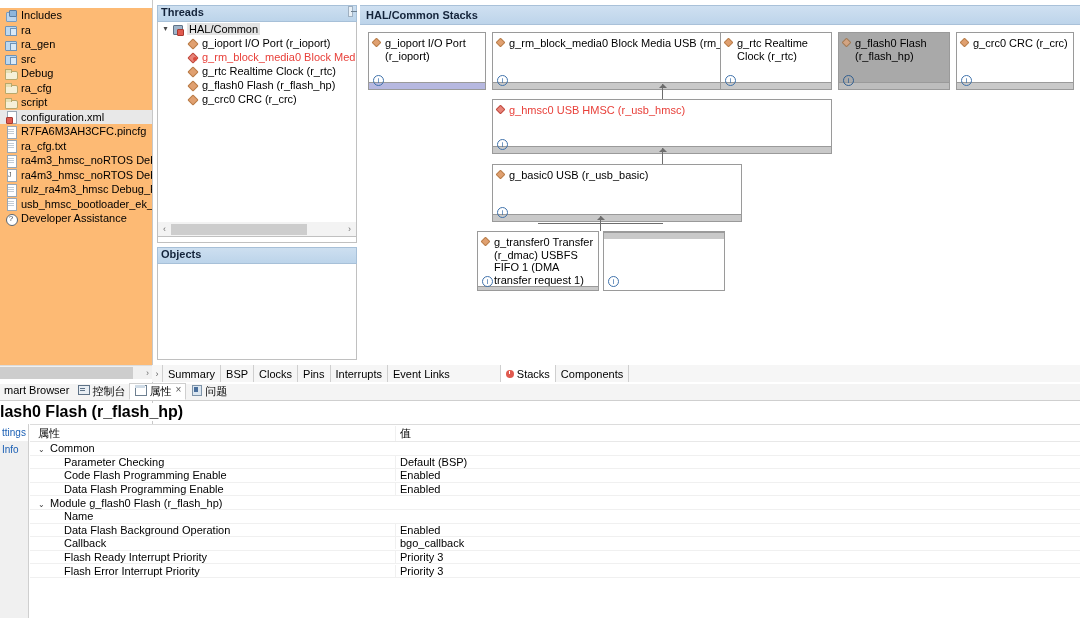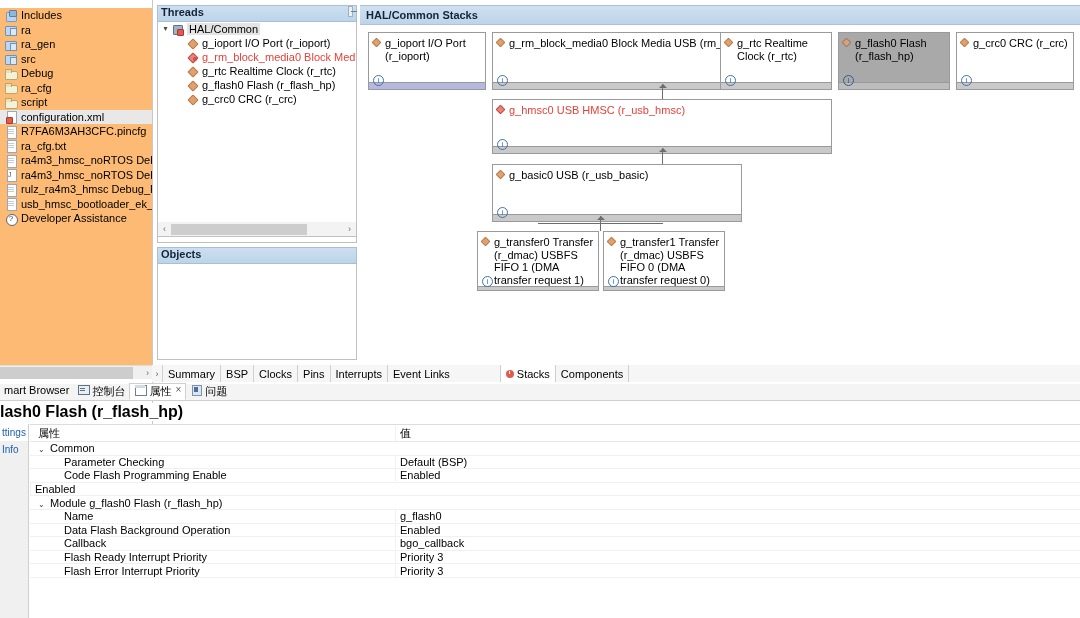"g_transfer1 Transfer (r_dmac) USBFS FIFO" div.stk-txt { html: <div><span></span><span>g_transfer1 Transfer (r_dmac) USBFS FIFO 0 (DMA transfer request 0)</span></div> -> none }
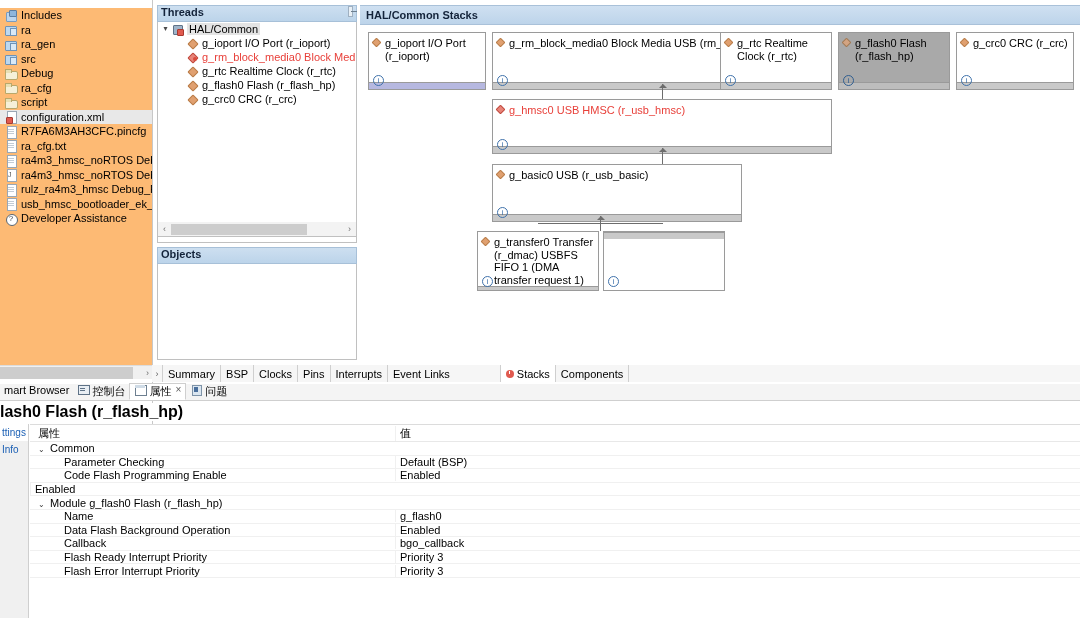"Data Flash Programming Enable" span.pt-c1 { html: none -> <span><span></span><span>Data Flash Programming Enable</span></span> }
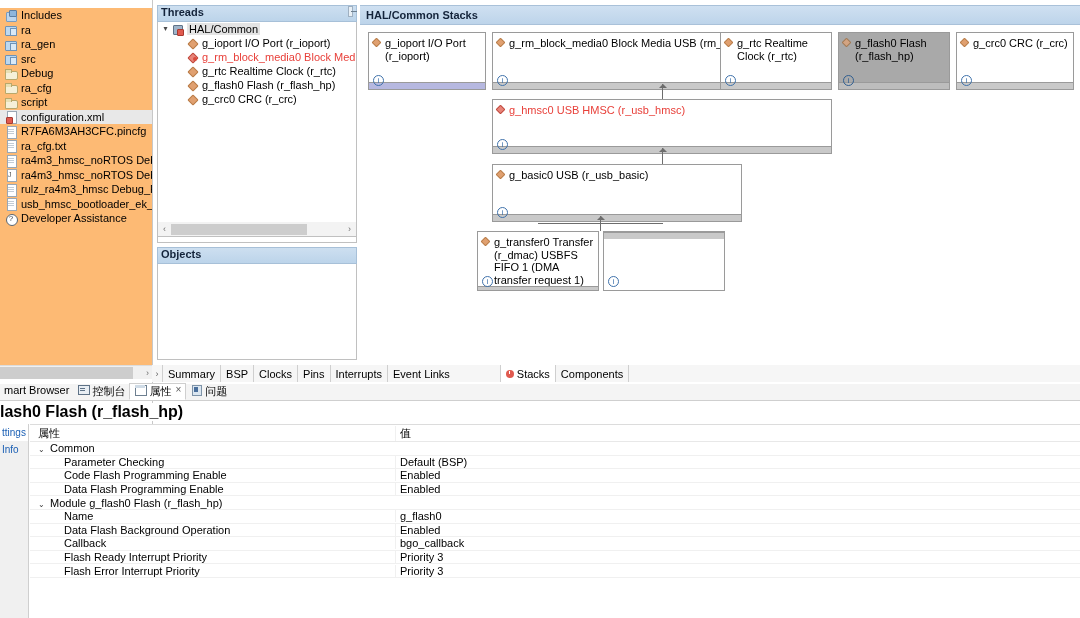"g_flash0" span.pt-c2 { html: <span>g_flash0</span> -> none }
